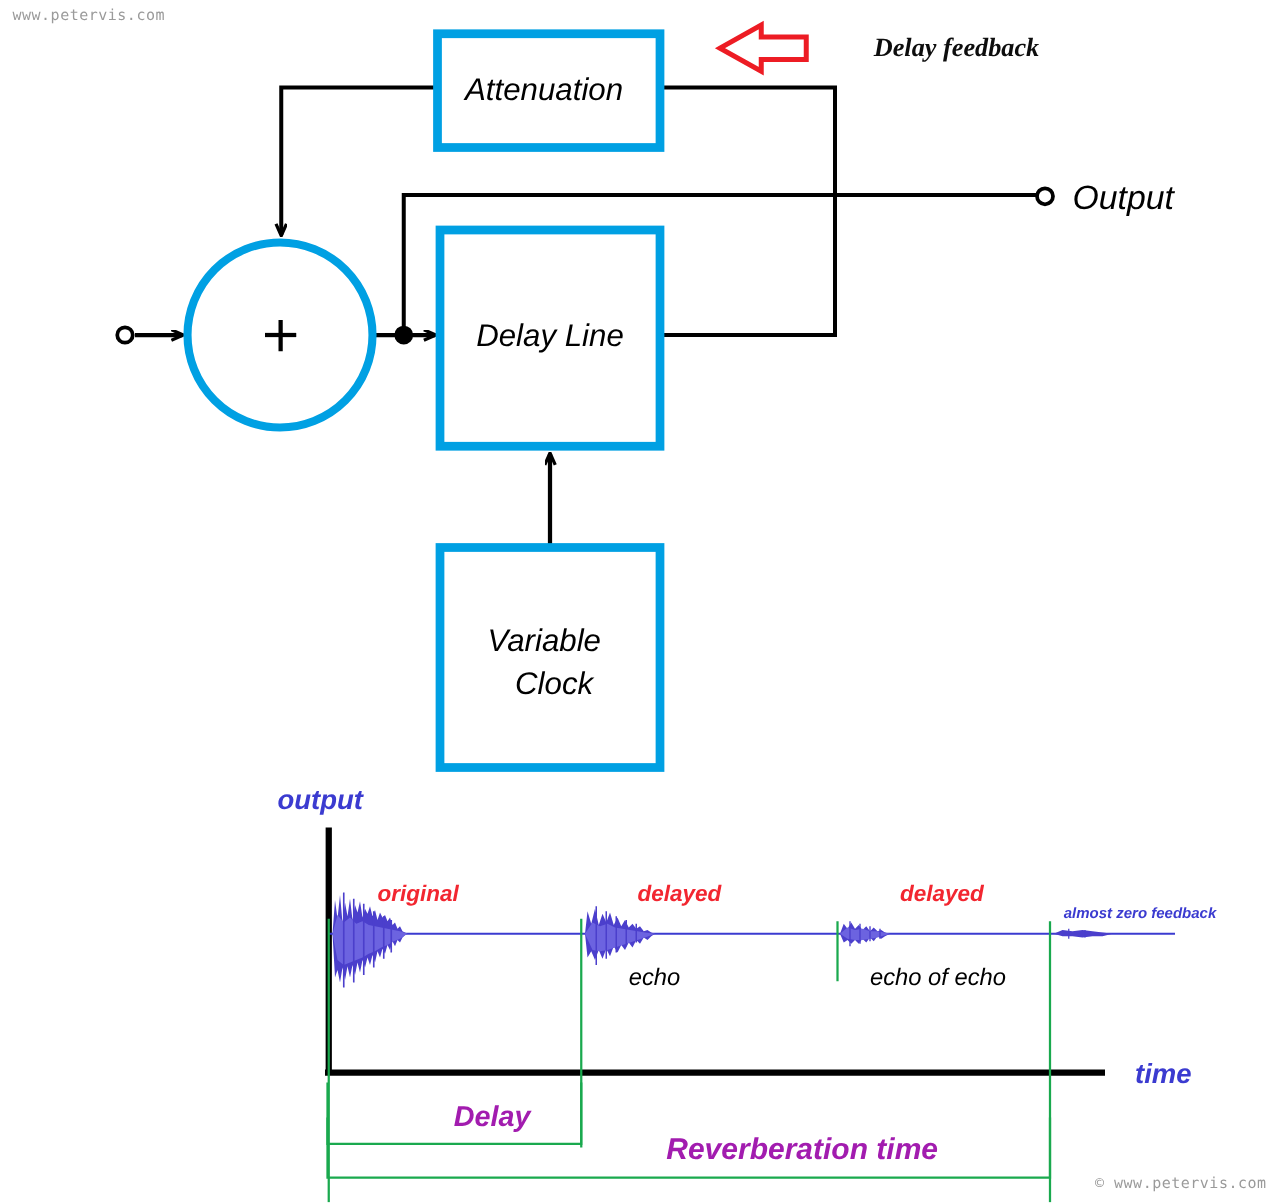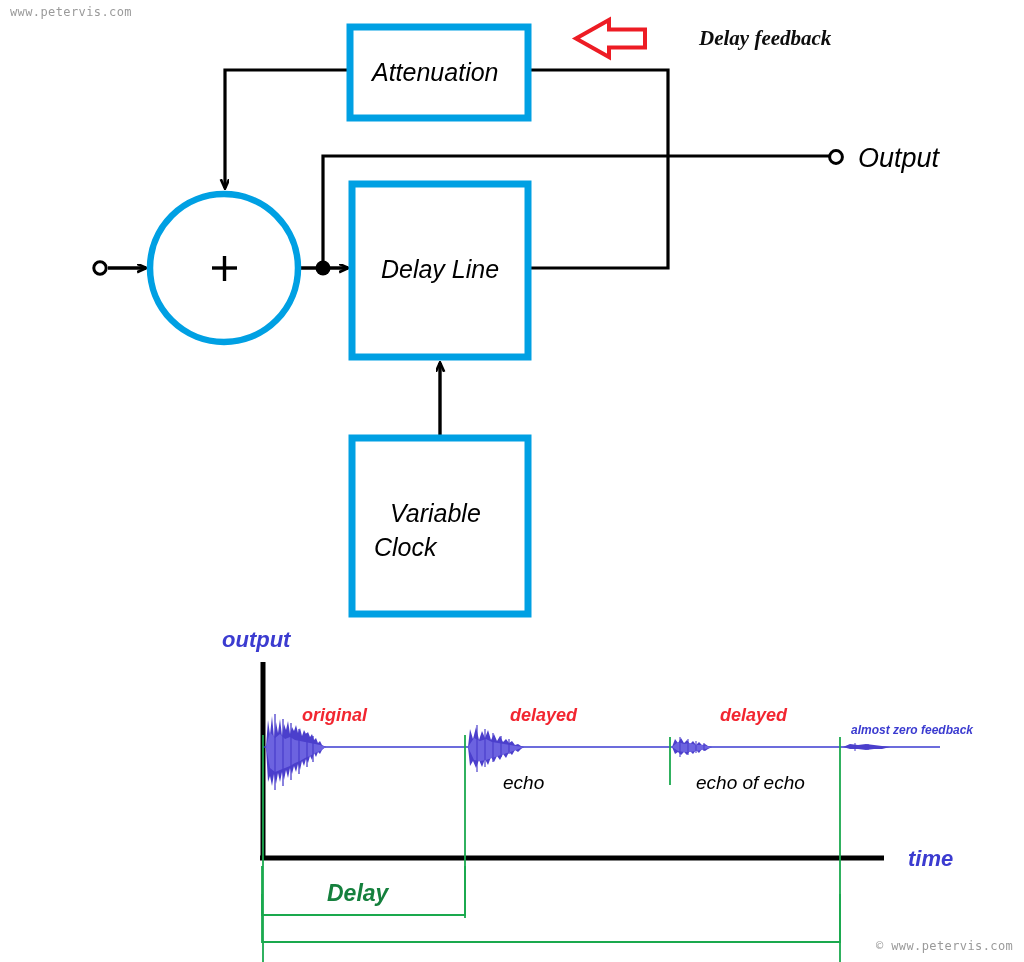"Clock" div.lbl { left: 374px -> 412px }
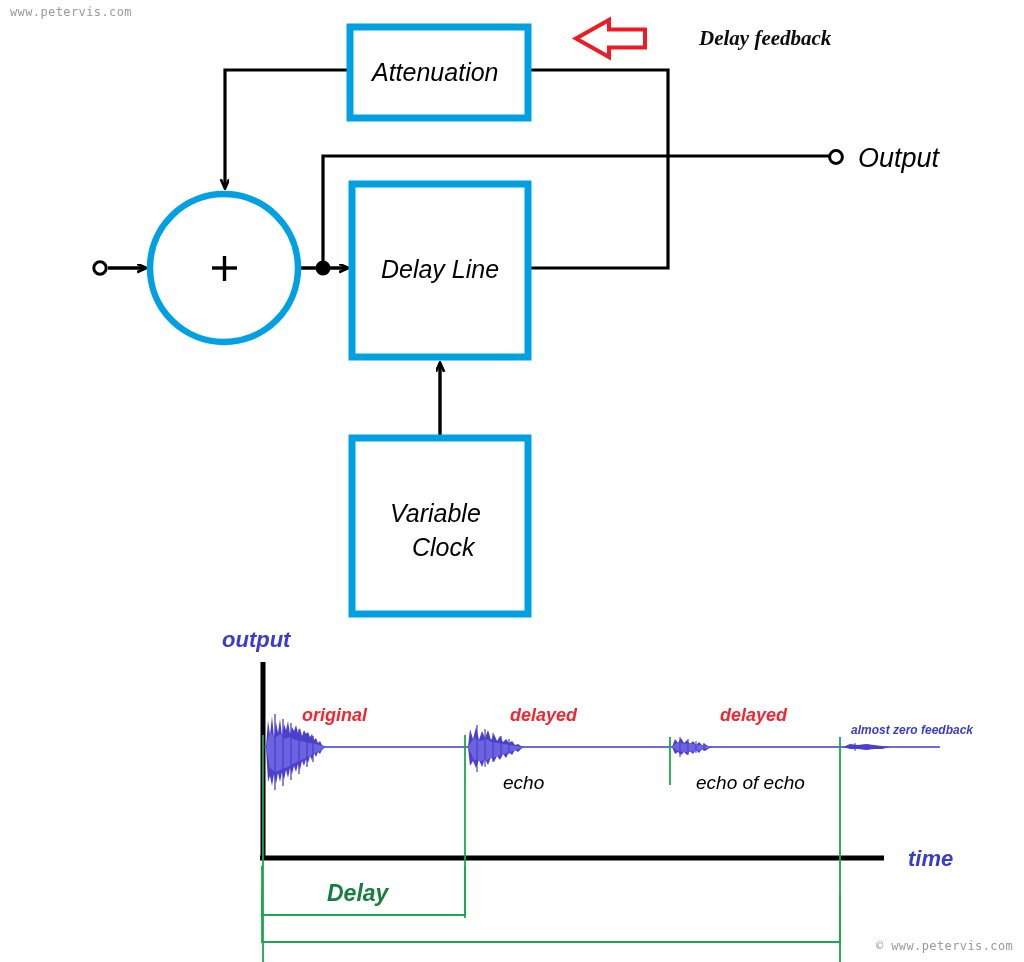"Delay" .greenLabel { color: #15803d -> #a21caf; margin-left: none -> 36px }
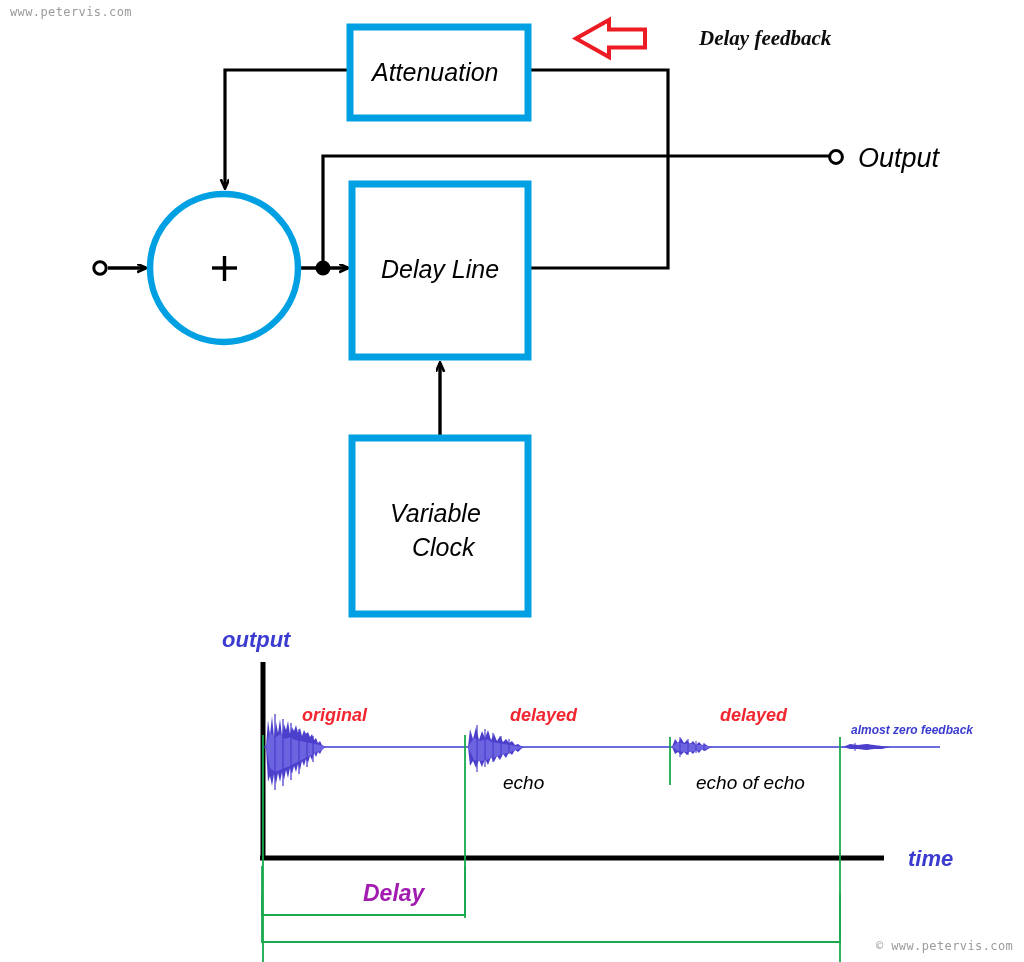"Reverberation time" div.lbl { html: none -> <div>Reverberation time</div> }
